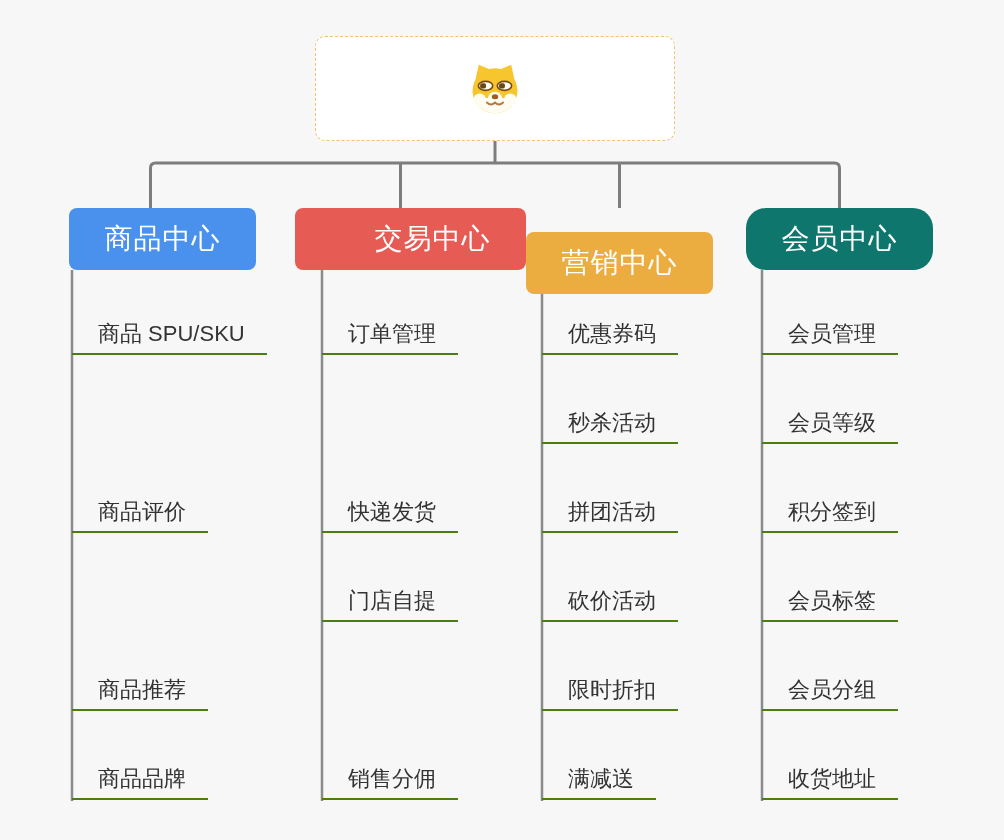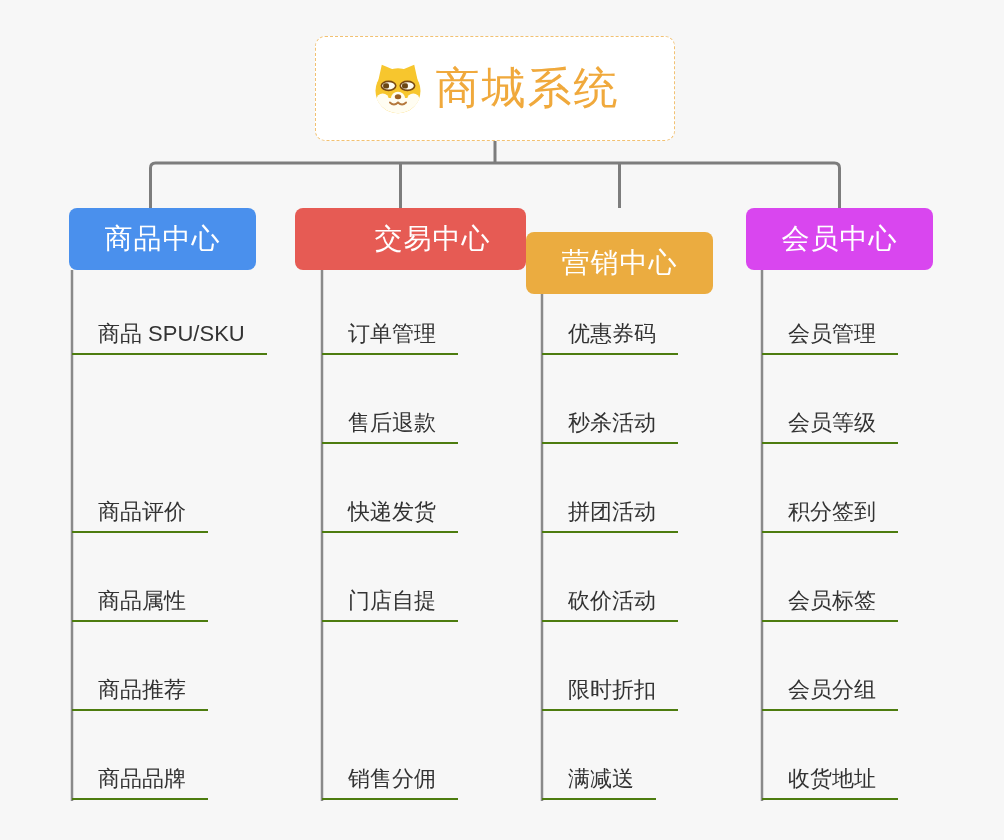"商城系统" span.root-title { html: <span>商城系统</span> -> none }
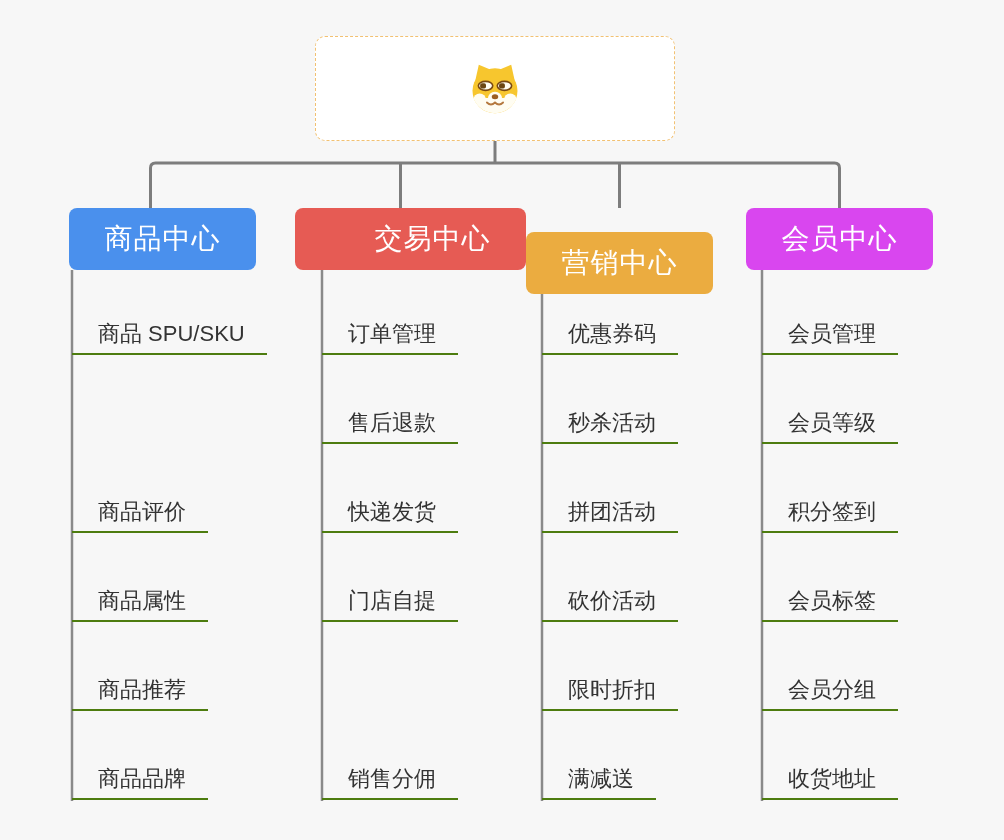"会员中心" div.branch { background-color: #d946ef -> #0f766e; border-radius: none -> 20px }
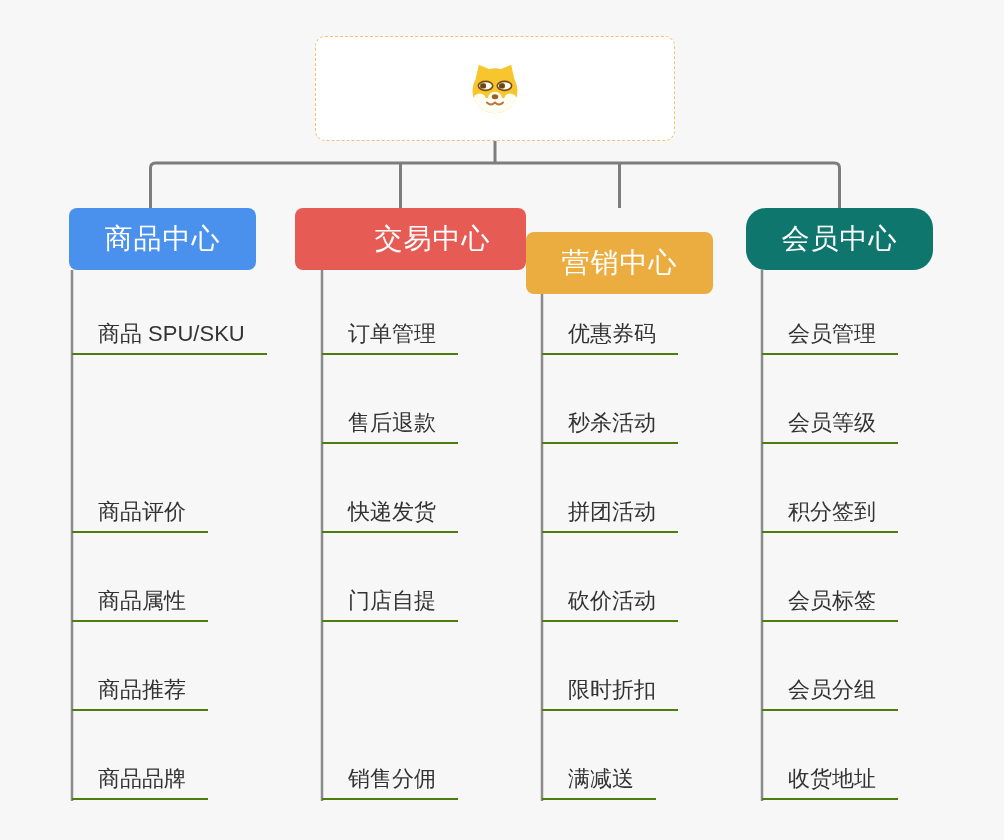"售后退款" div.leaf { html: <div>售后退款</div> -> none }
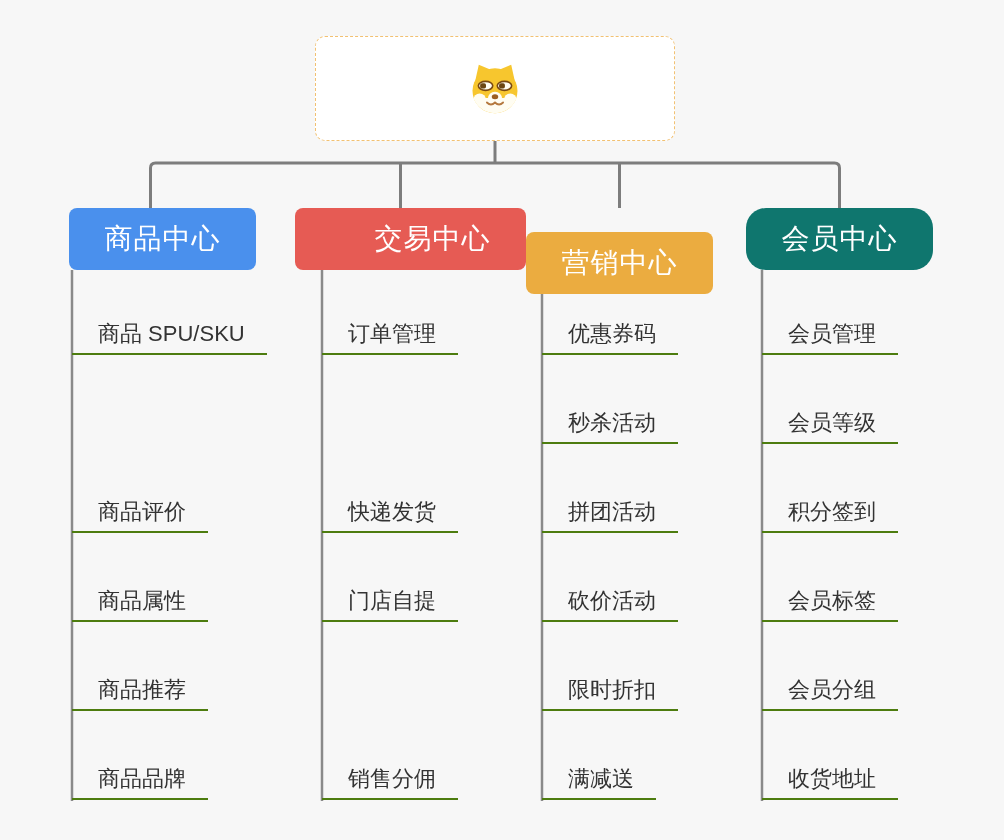"商品属性" div.leaf { html: <div>商品属性</div> -> none }
